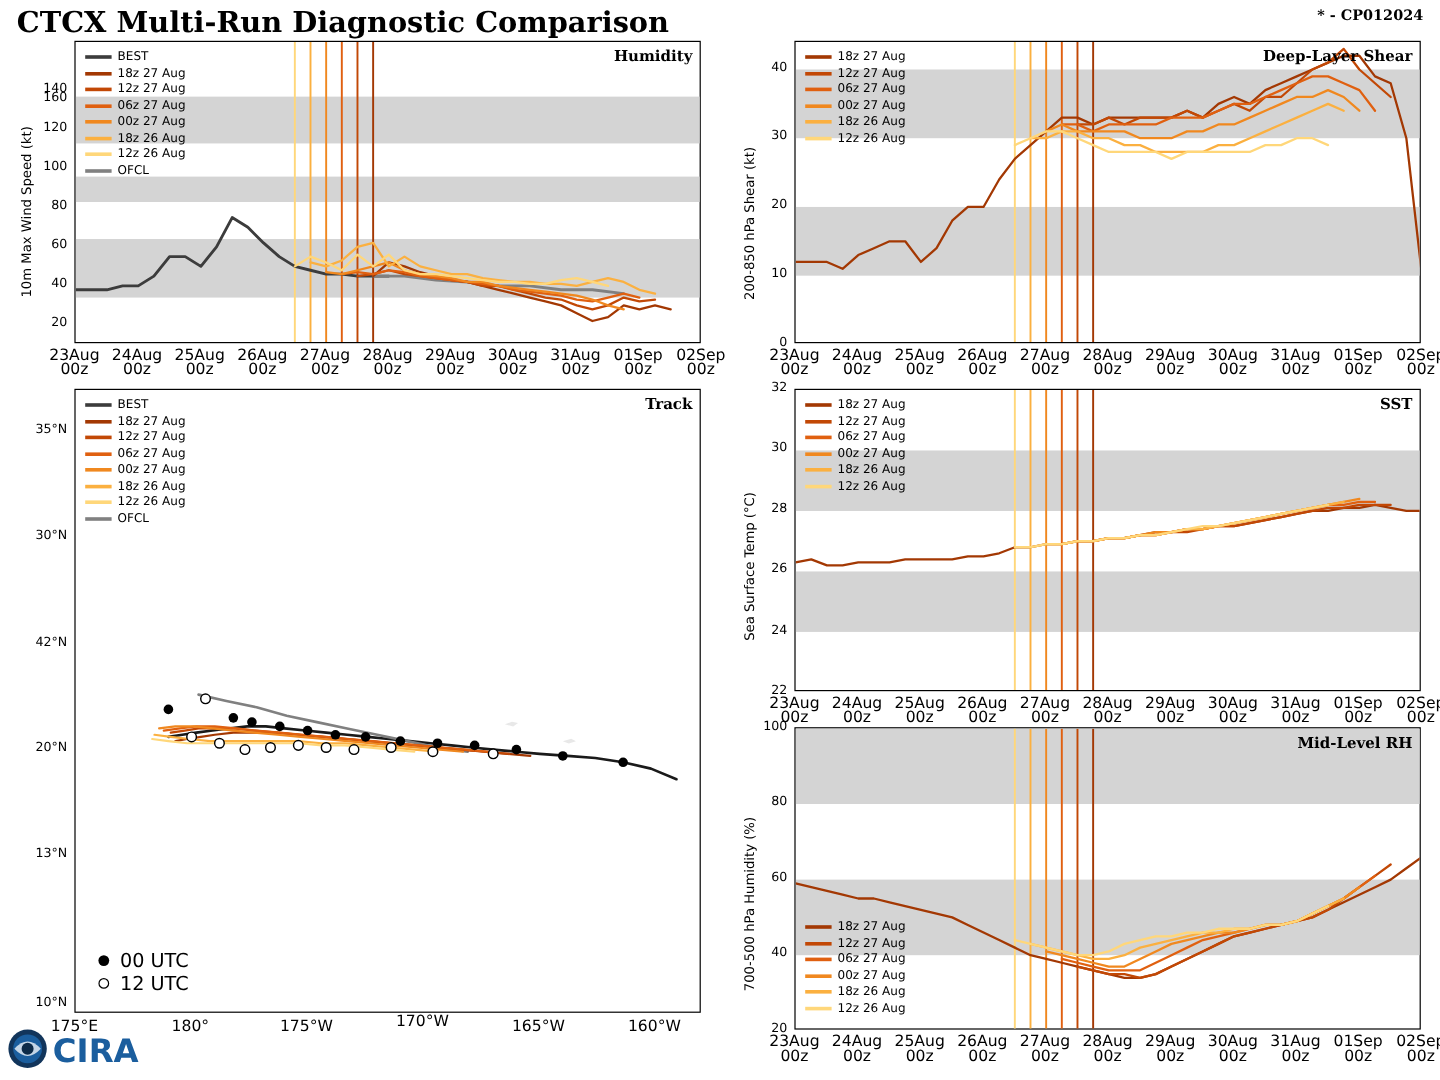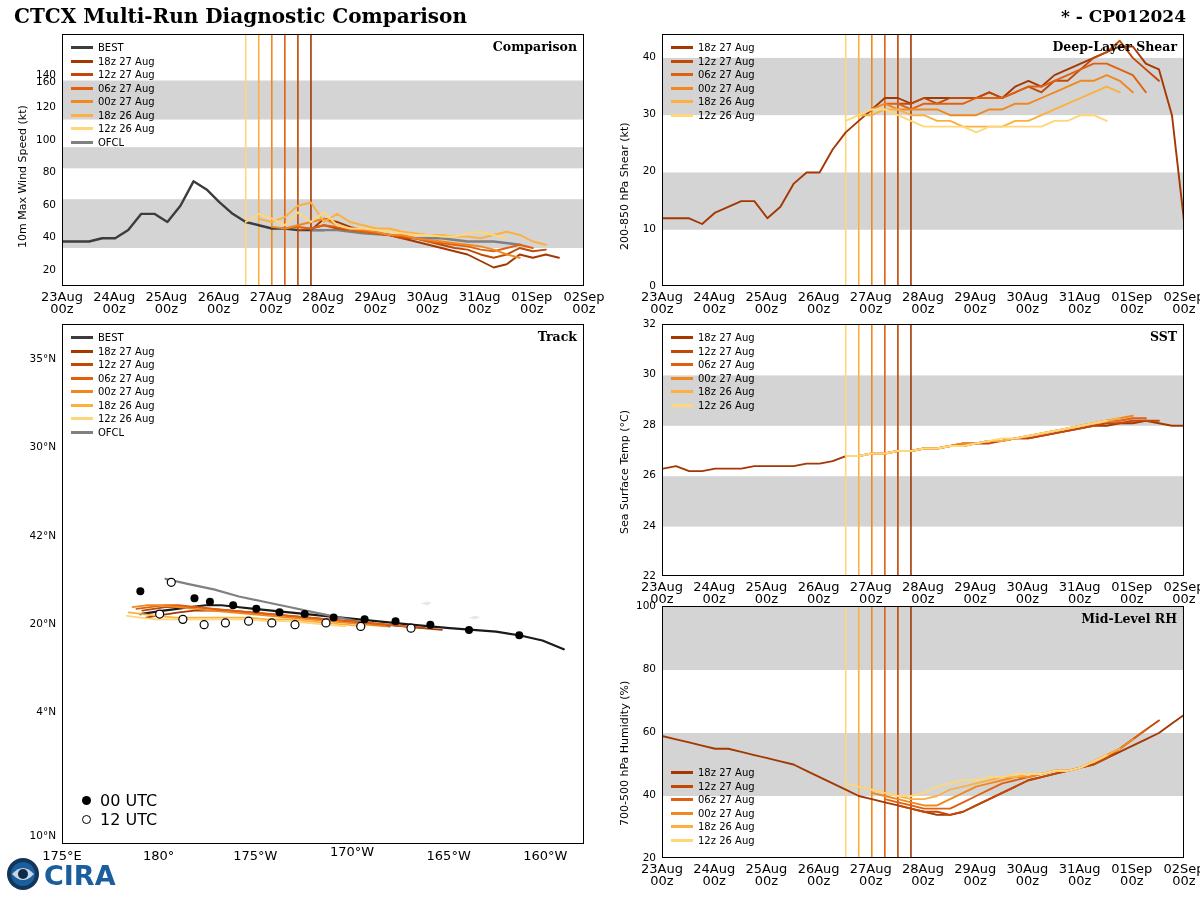"CTCX Multi-Run Diagnostic Comparison" .title { font-size: 20px -> 24px }
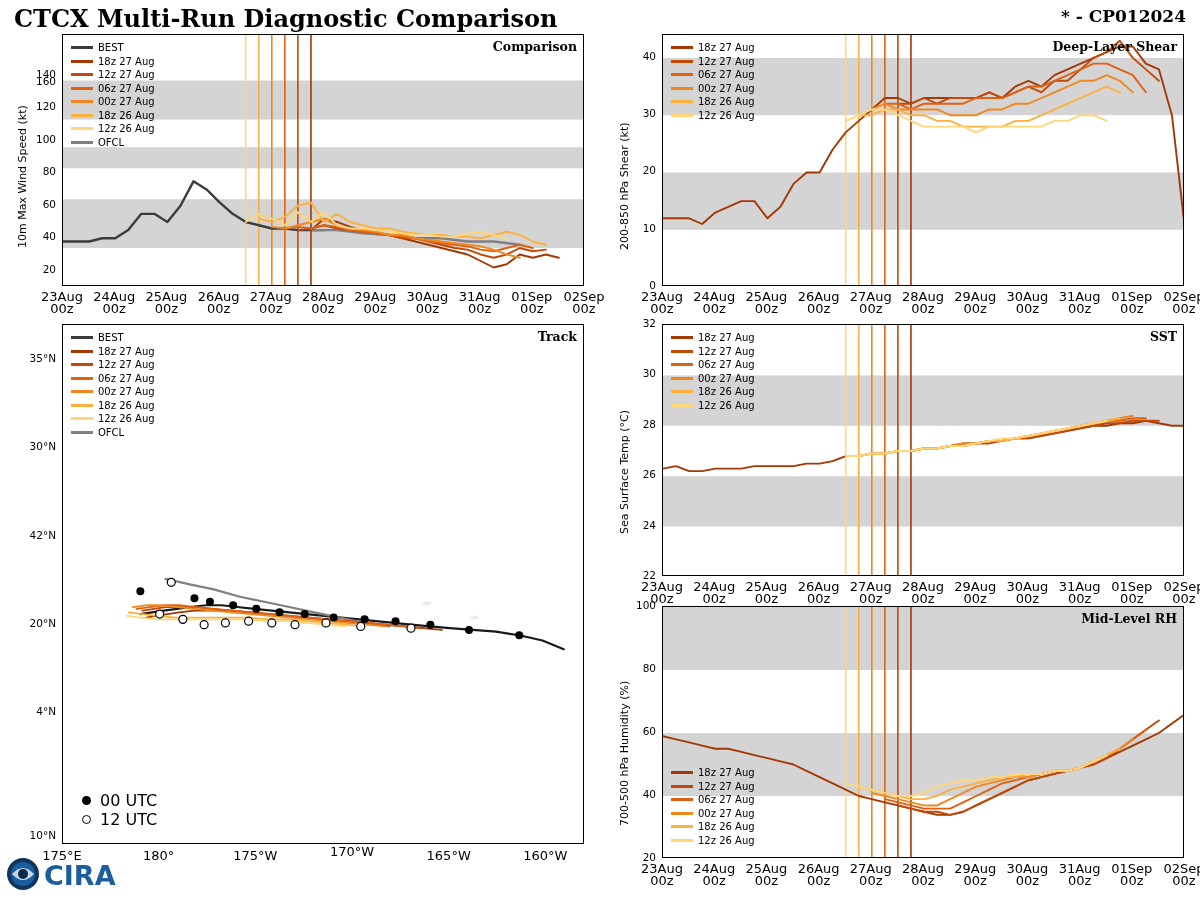"* - CP012024" .stormid { font-size: 17px -> 12px }
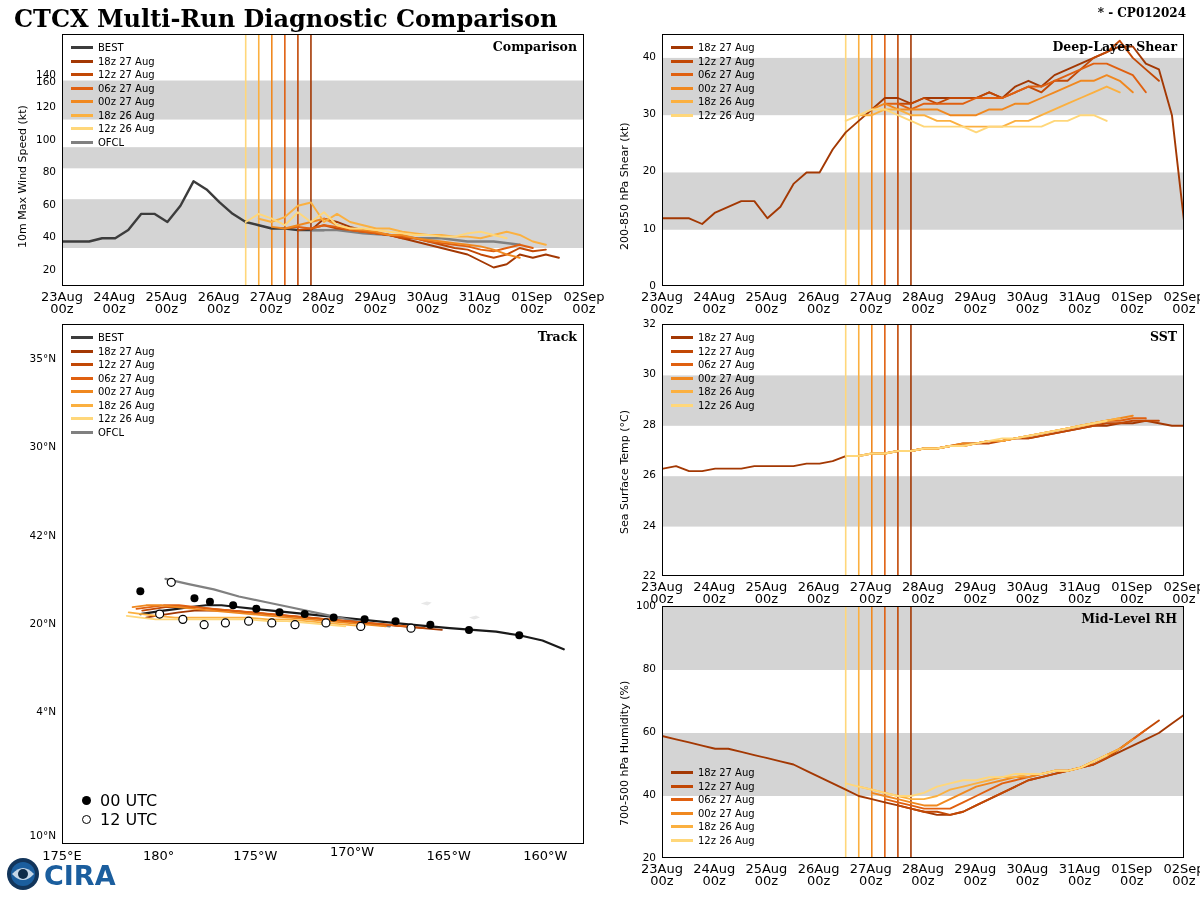"Comparison" div.panel-title { text: Comparison -> Humidity }
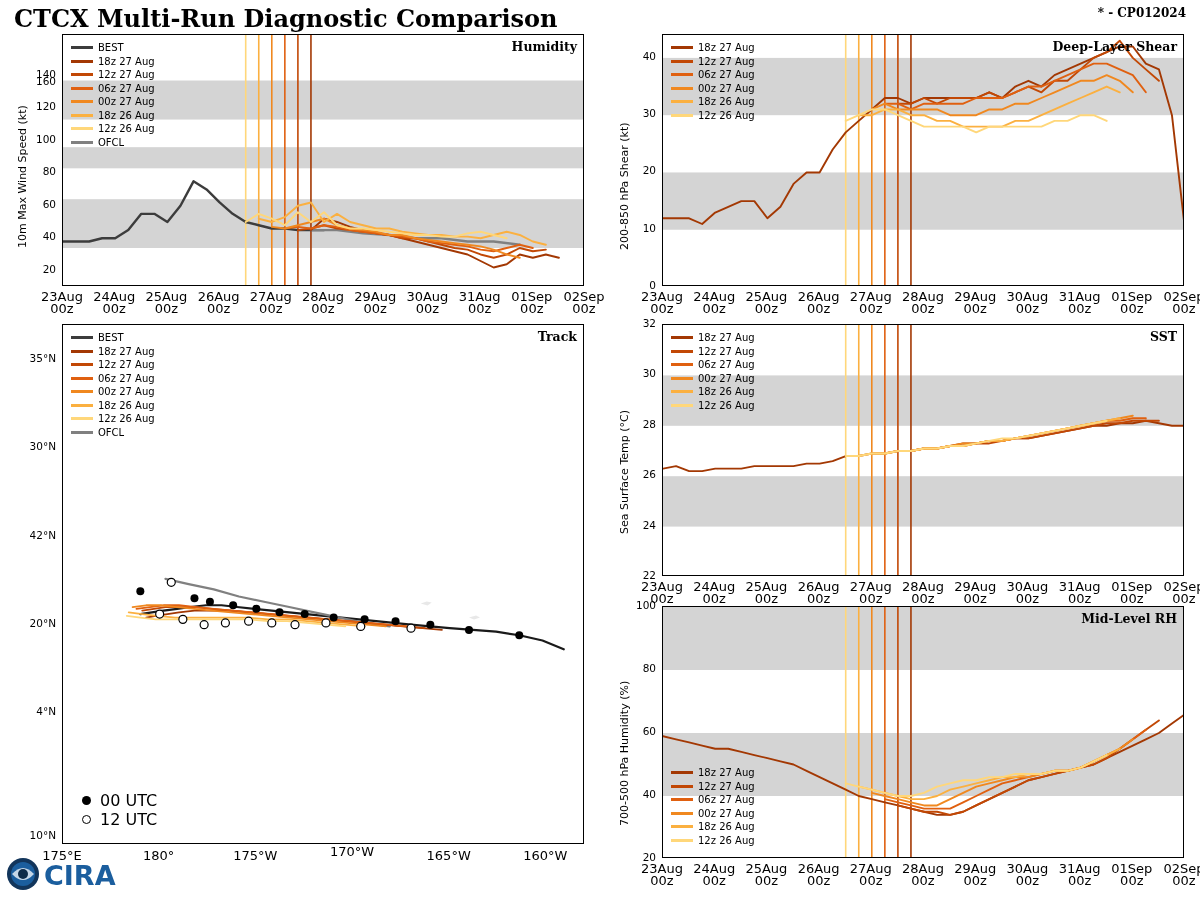"4°N" div.ytick { text: 4 -> 13 }
